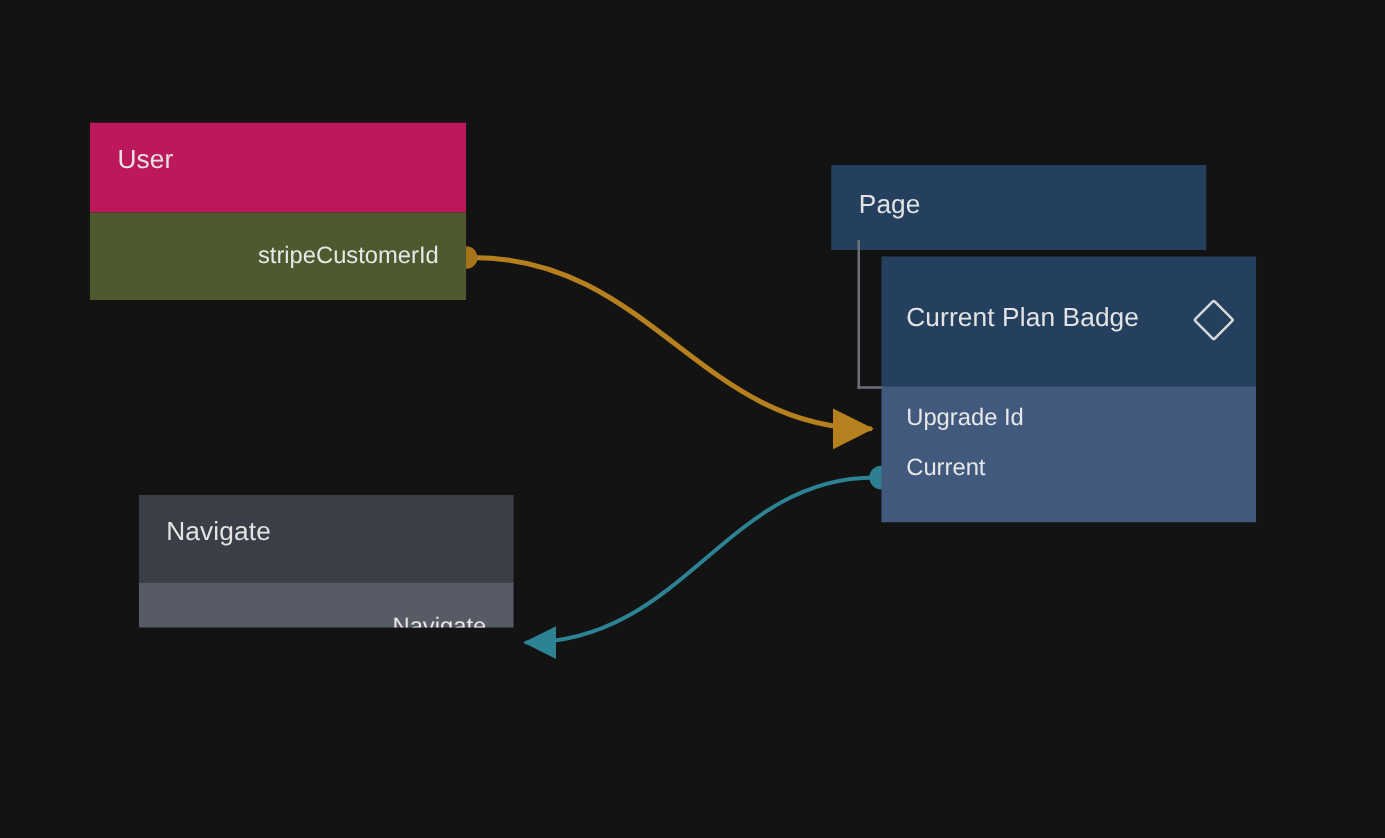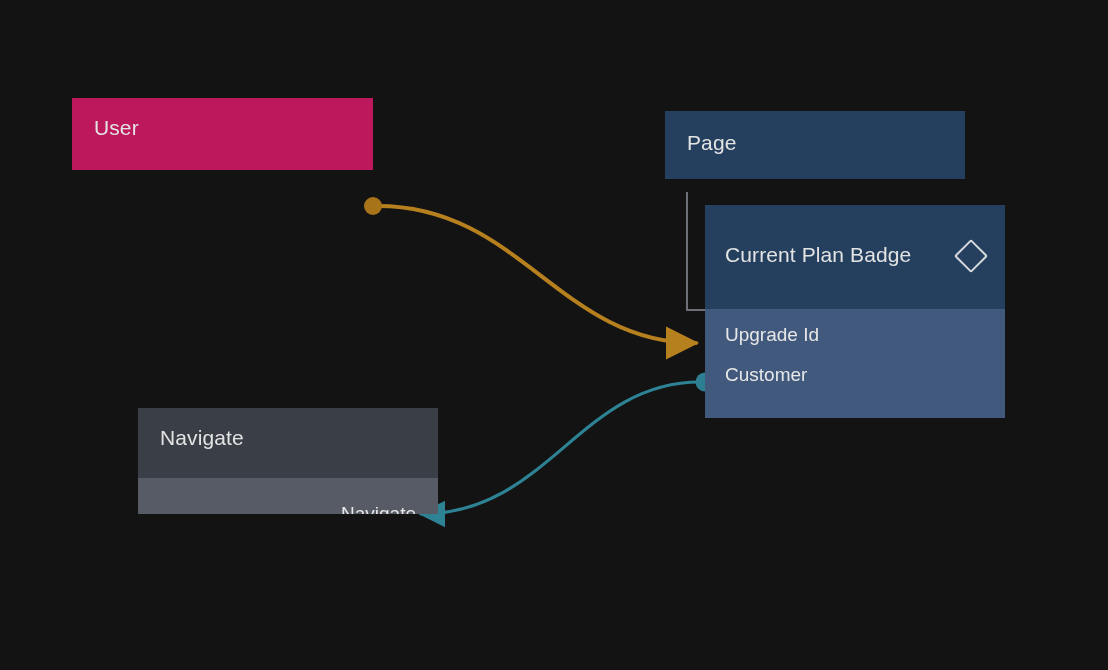"Page" #node-page { top: 111px -> 132px }
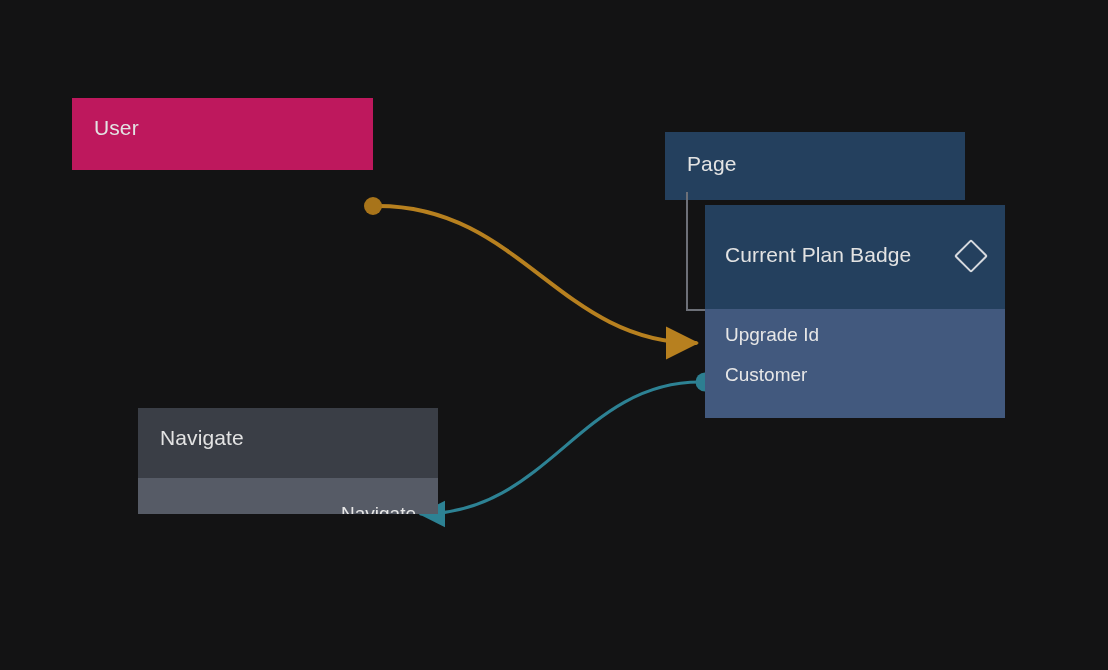"stripeCustomerId" div.node-body { html: none -> <div> <div> <span>stripeCustomerId</span> </div> </div> }
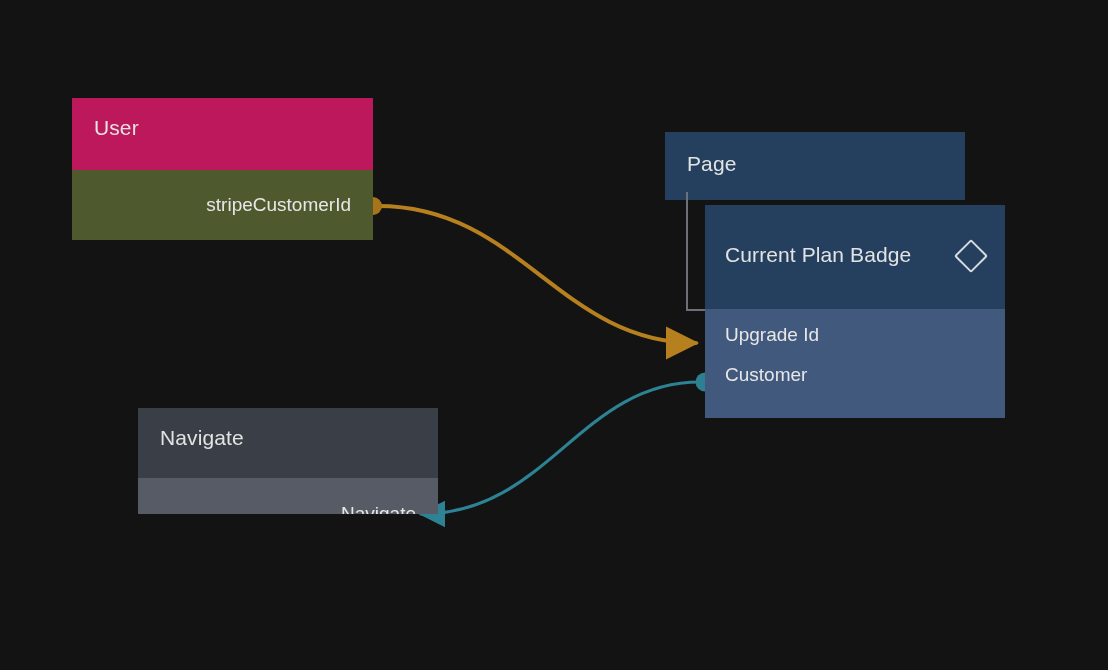"Customer" span { text: Customer -> Current }
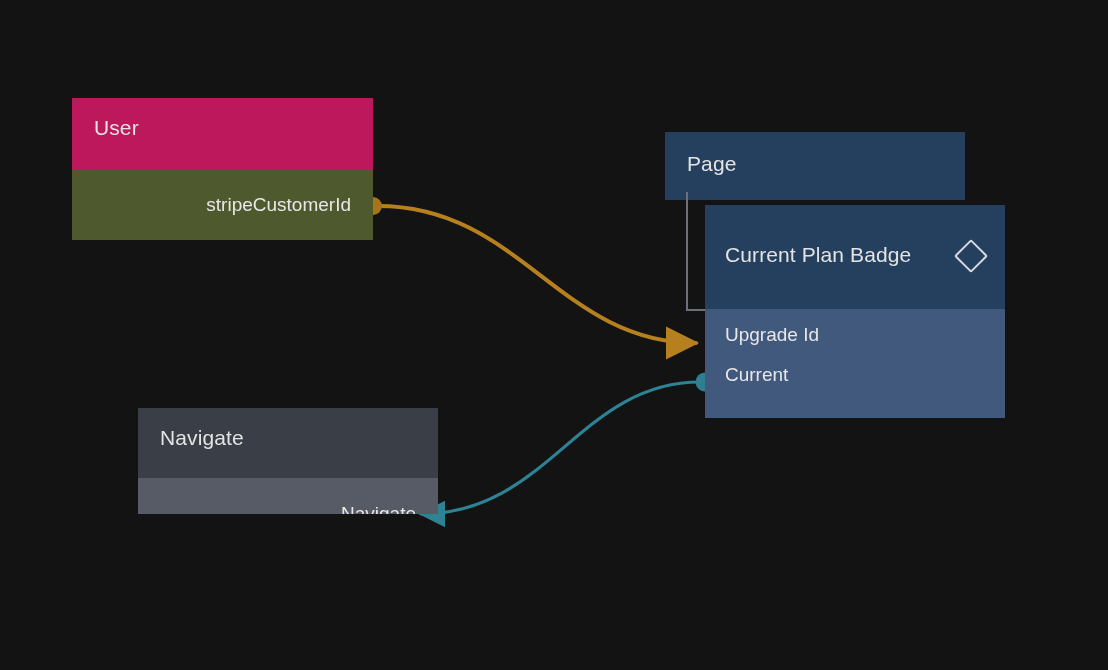"Navigate" #node-navigate { margin-left: 27px -> none; top: 408px -> 396px }
